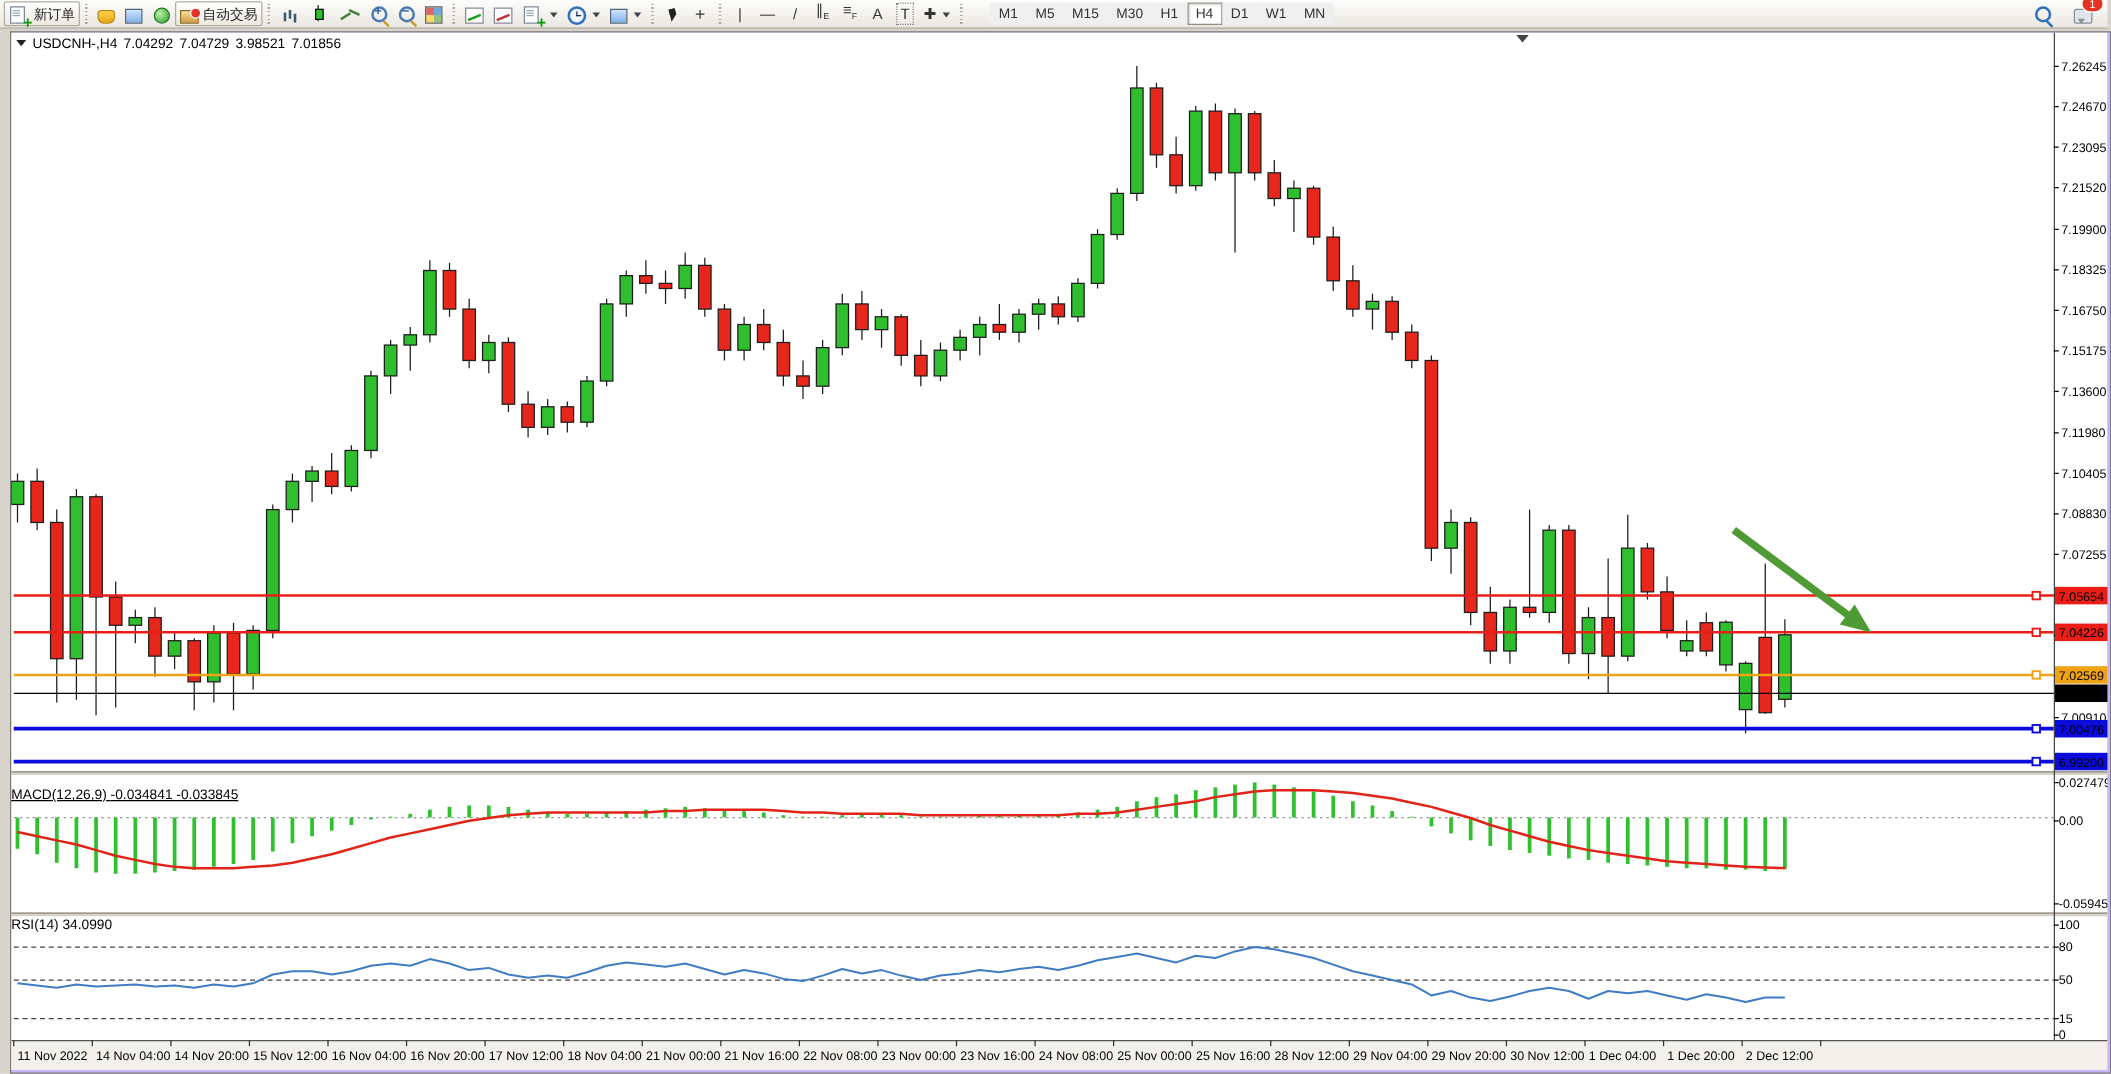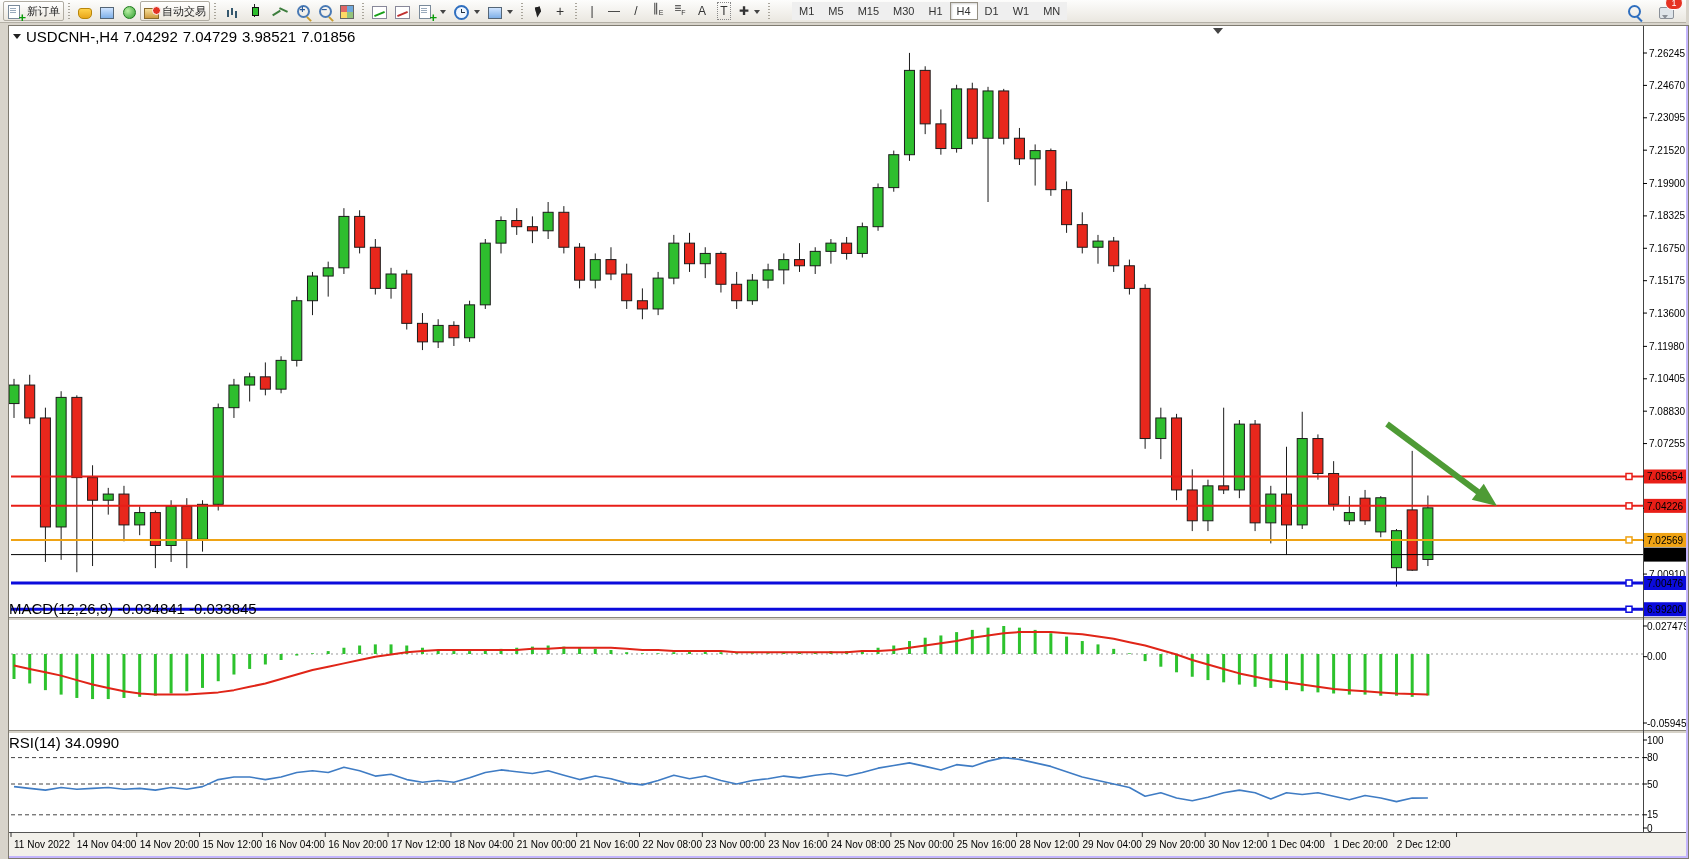"USDCNH-,H4" .overlay { font-size: 15px -> 11px }
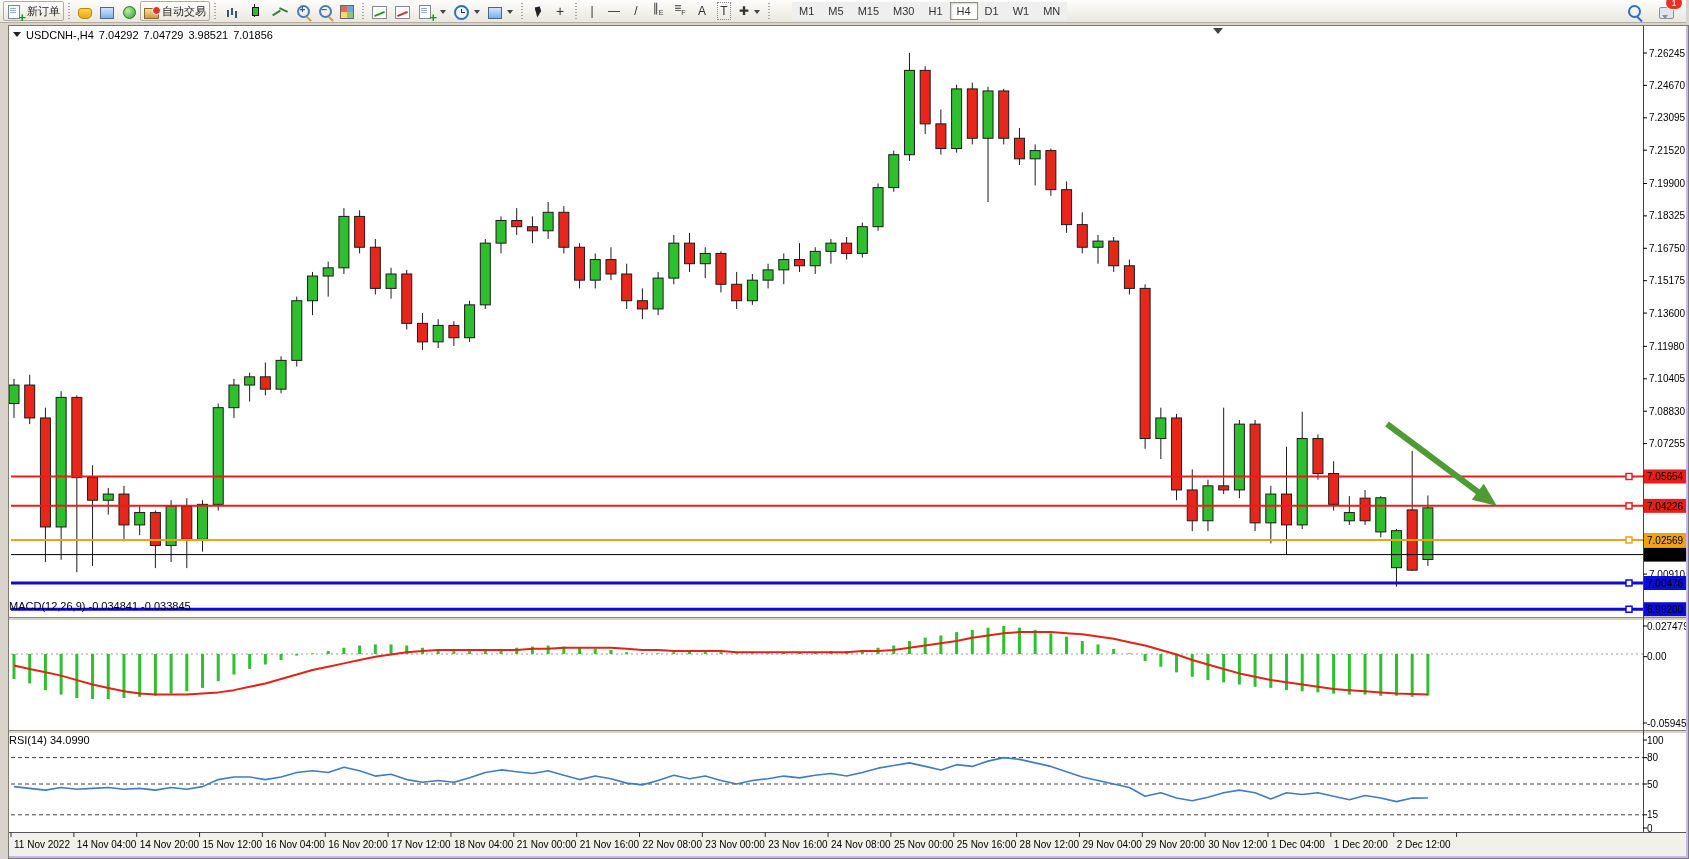"MACD(12,26,9) -0.034841 -0.033845" .macd-row { text-decoration: none -> underline; top: 600px -> 630px }
